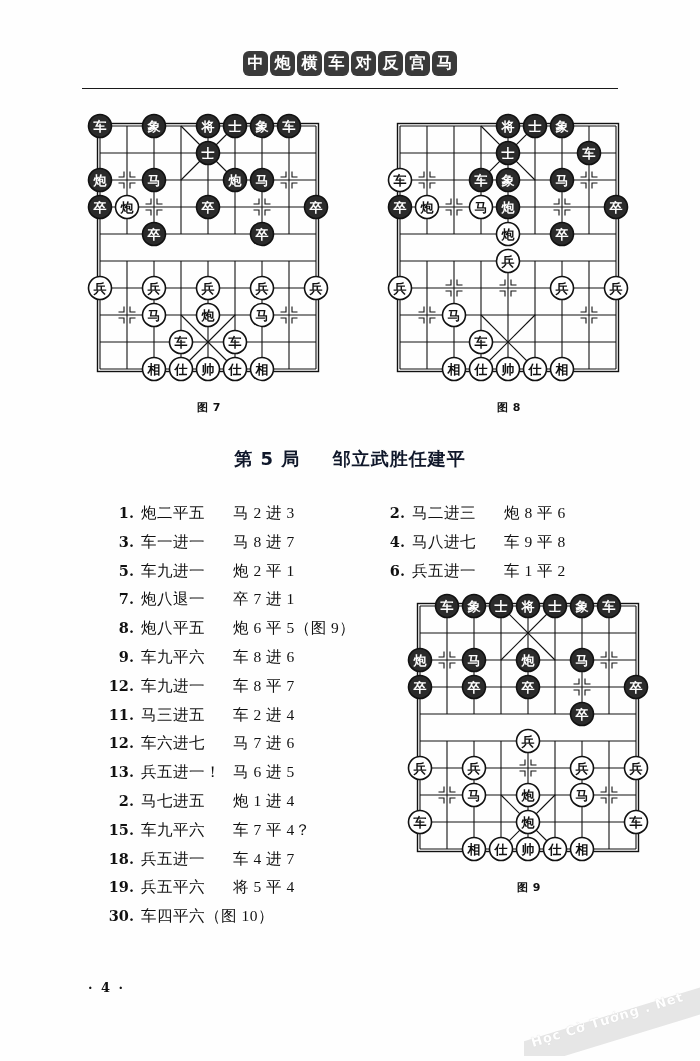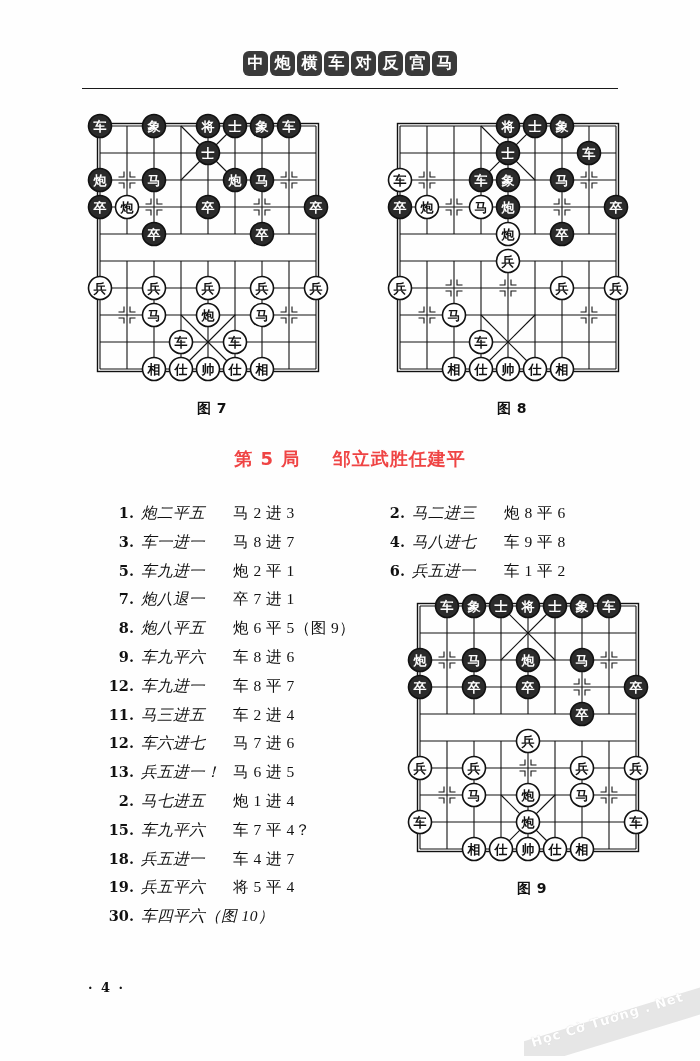"图 7" .caption { font-size: 14px -> 11px }
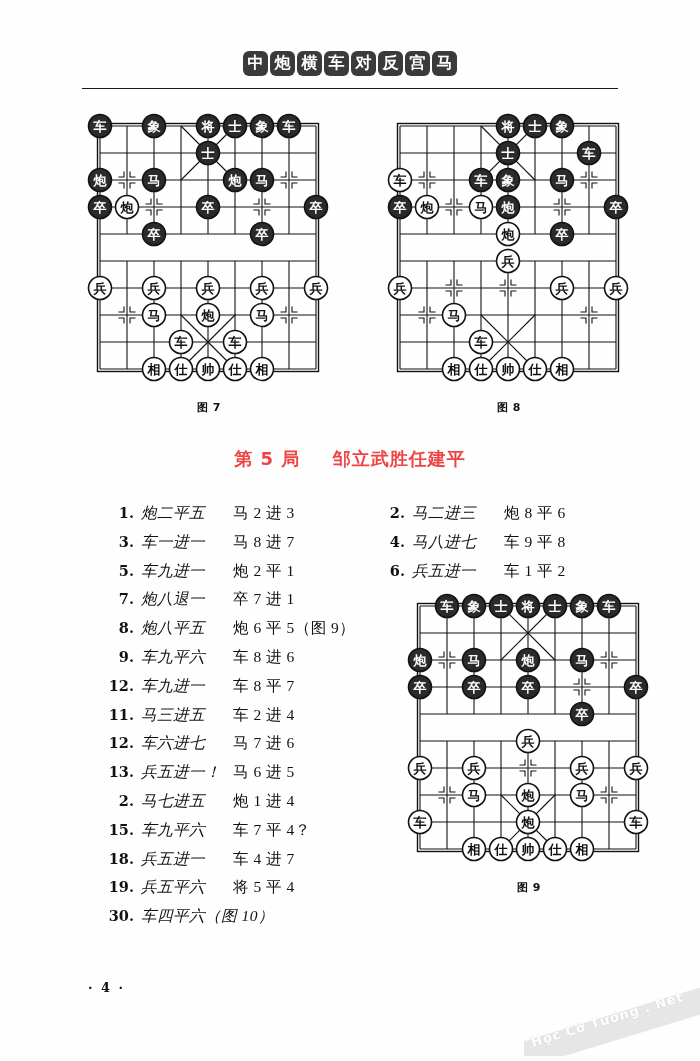"第 5 局 邹立武胜任建平" #game-heading { color: #ef4444 -> #0f172a }
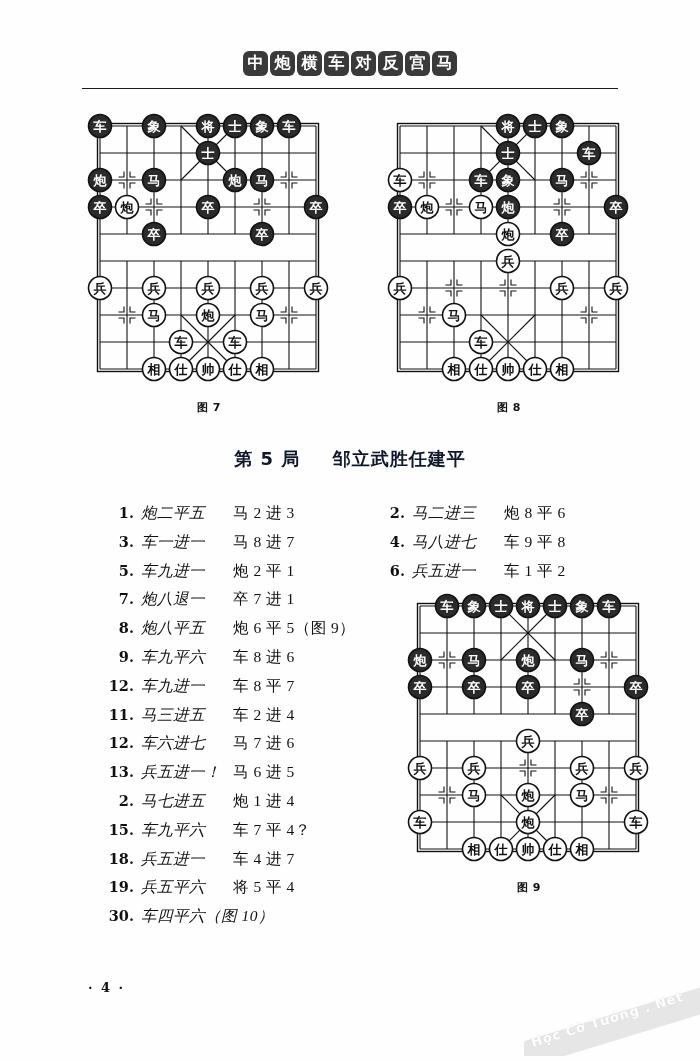"炮二平五" .move-red { font-style: italic -> none }
